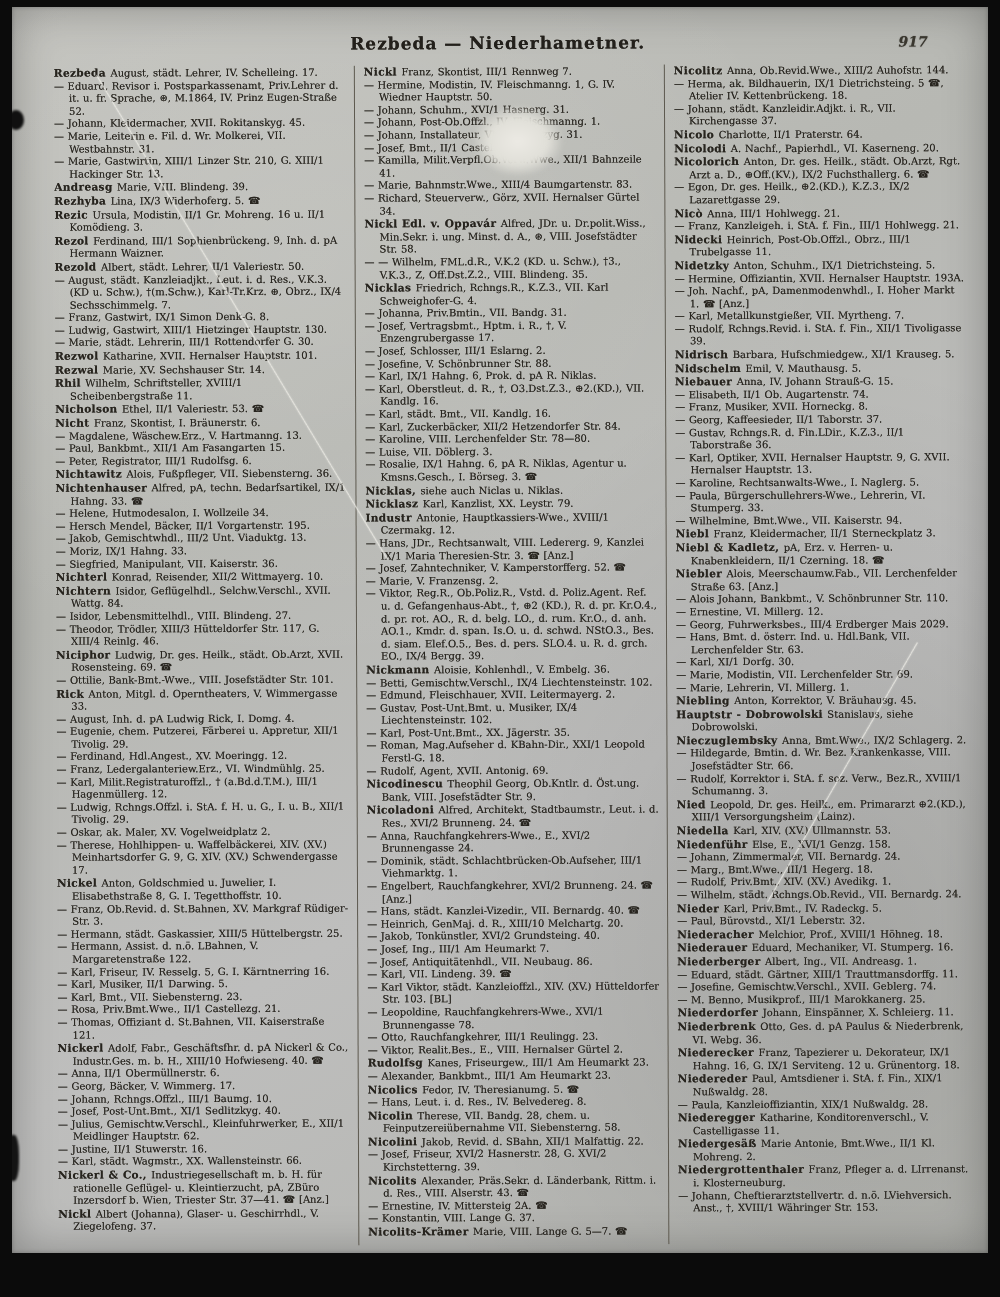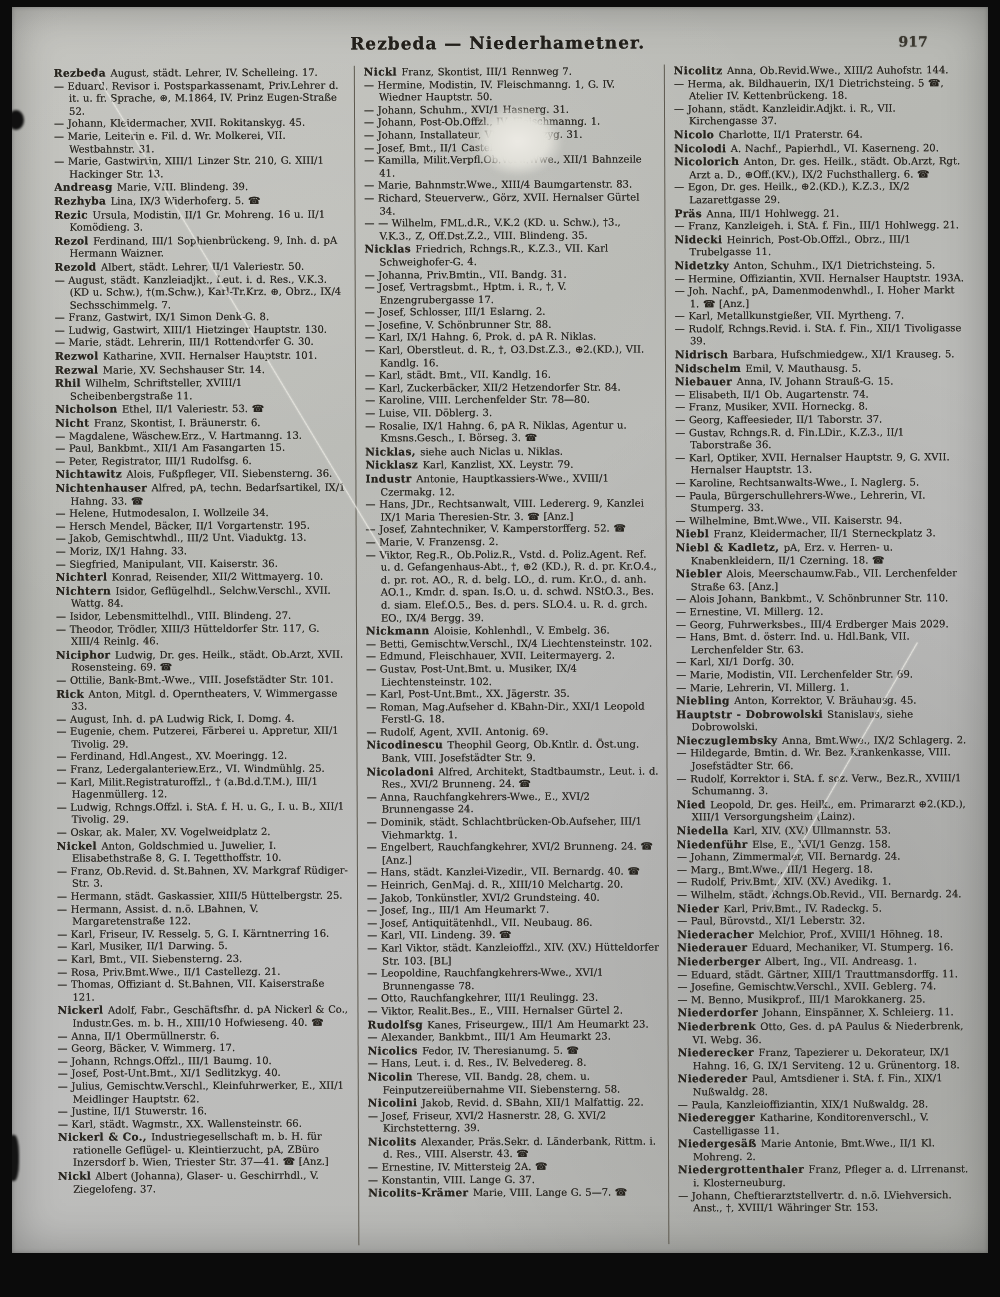"917" .page-number { font-style: none -> italic }
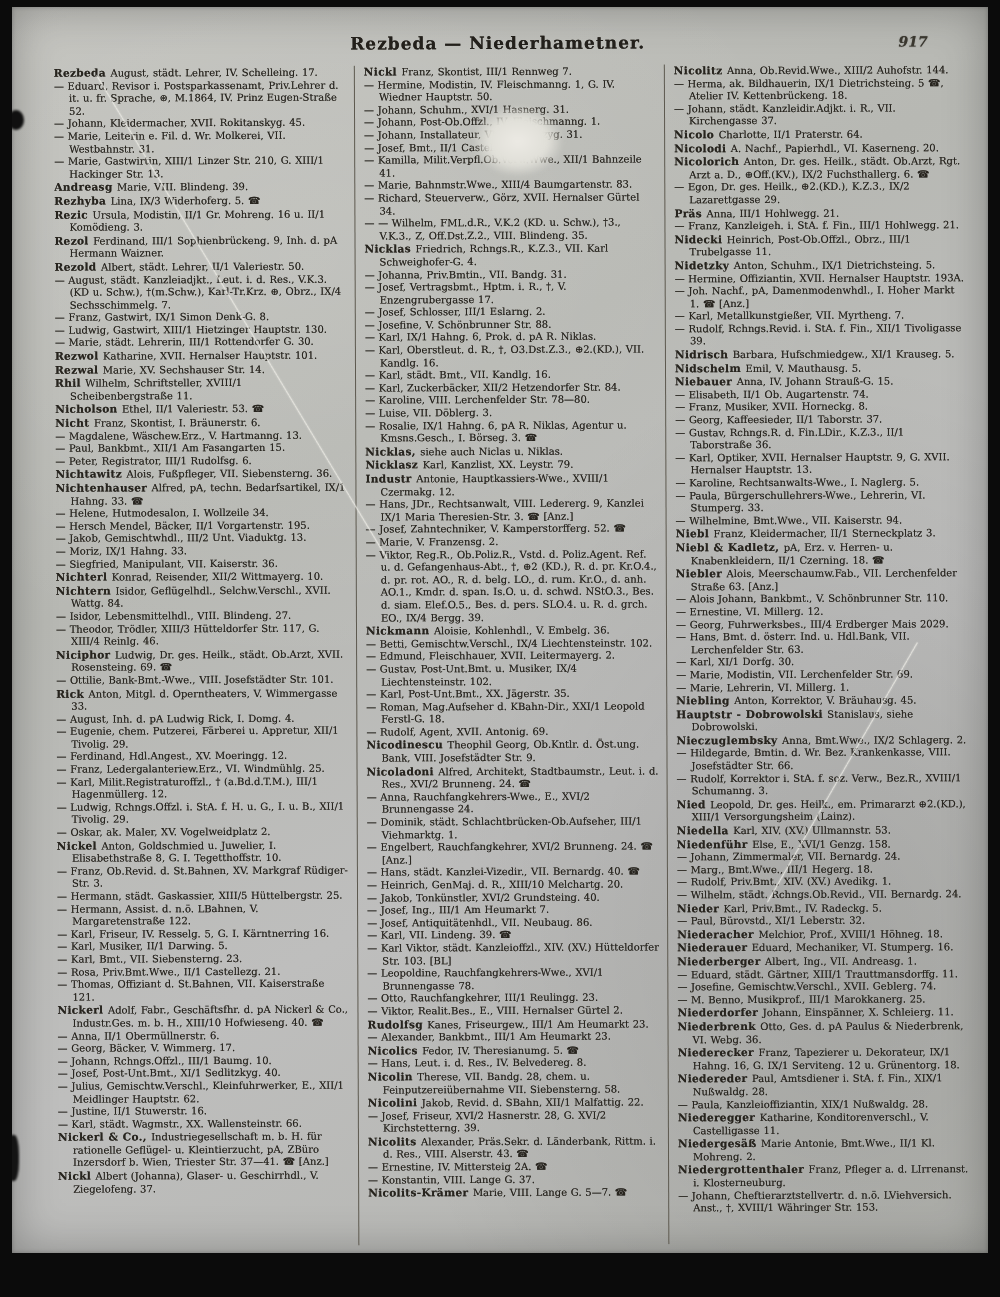"Präs" span.surname { text: Präs -> Nicò }
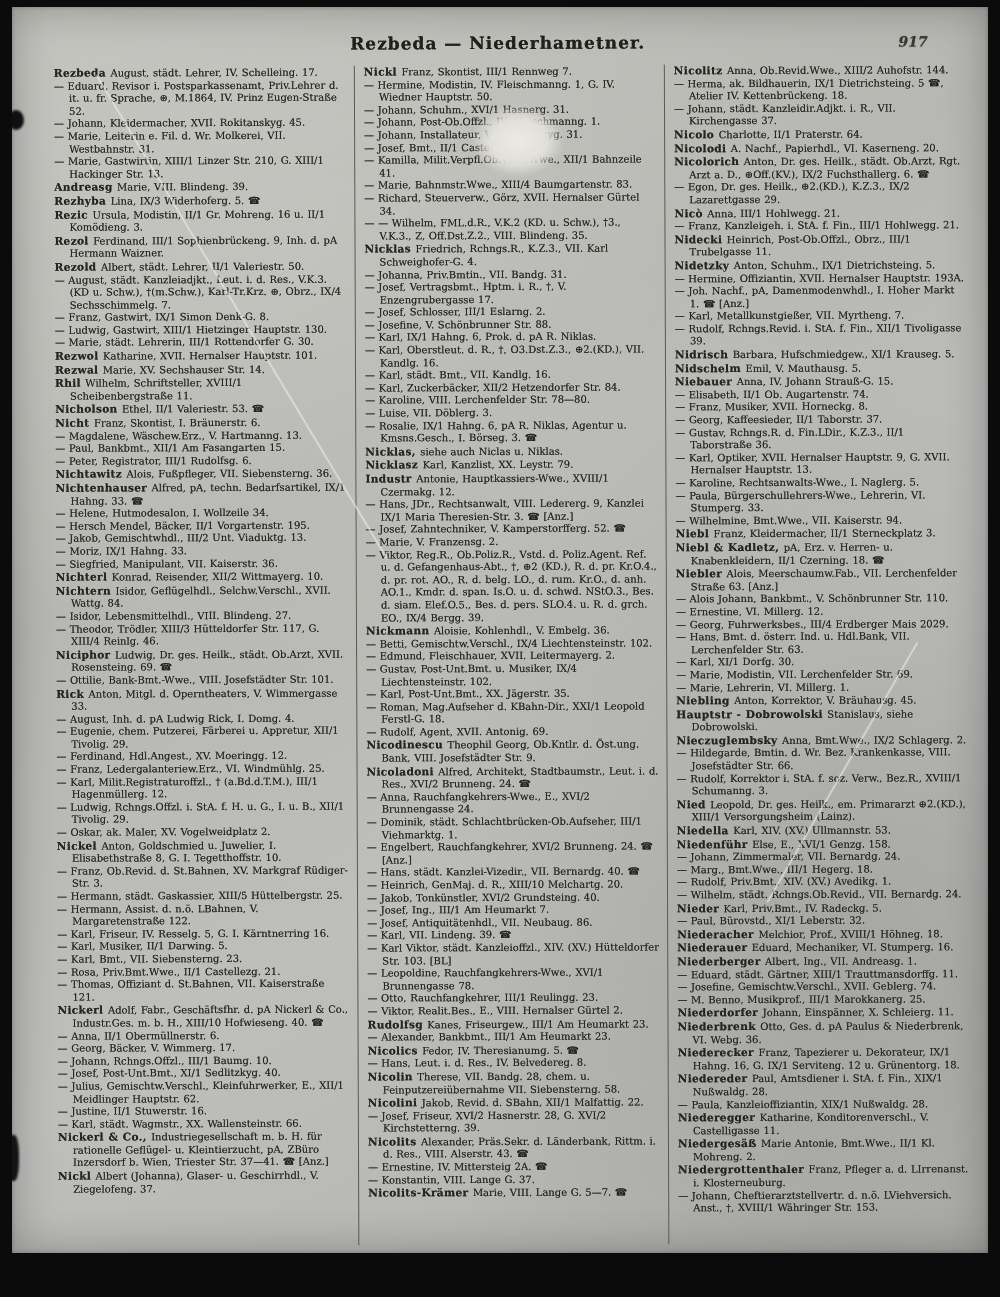"Nickl Edl. v. Oppavár Alfred," p.entry { html: none -> <p><span>Nickl Edl. v. Oppavár </span>Alfred, JDr. u. Dr.polit.Wiss., Min.Sekr. i. ung. Minst. d. A., ⊛, VIII. Josefstädter Str. 58.</p> }
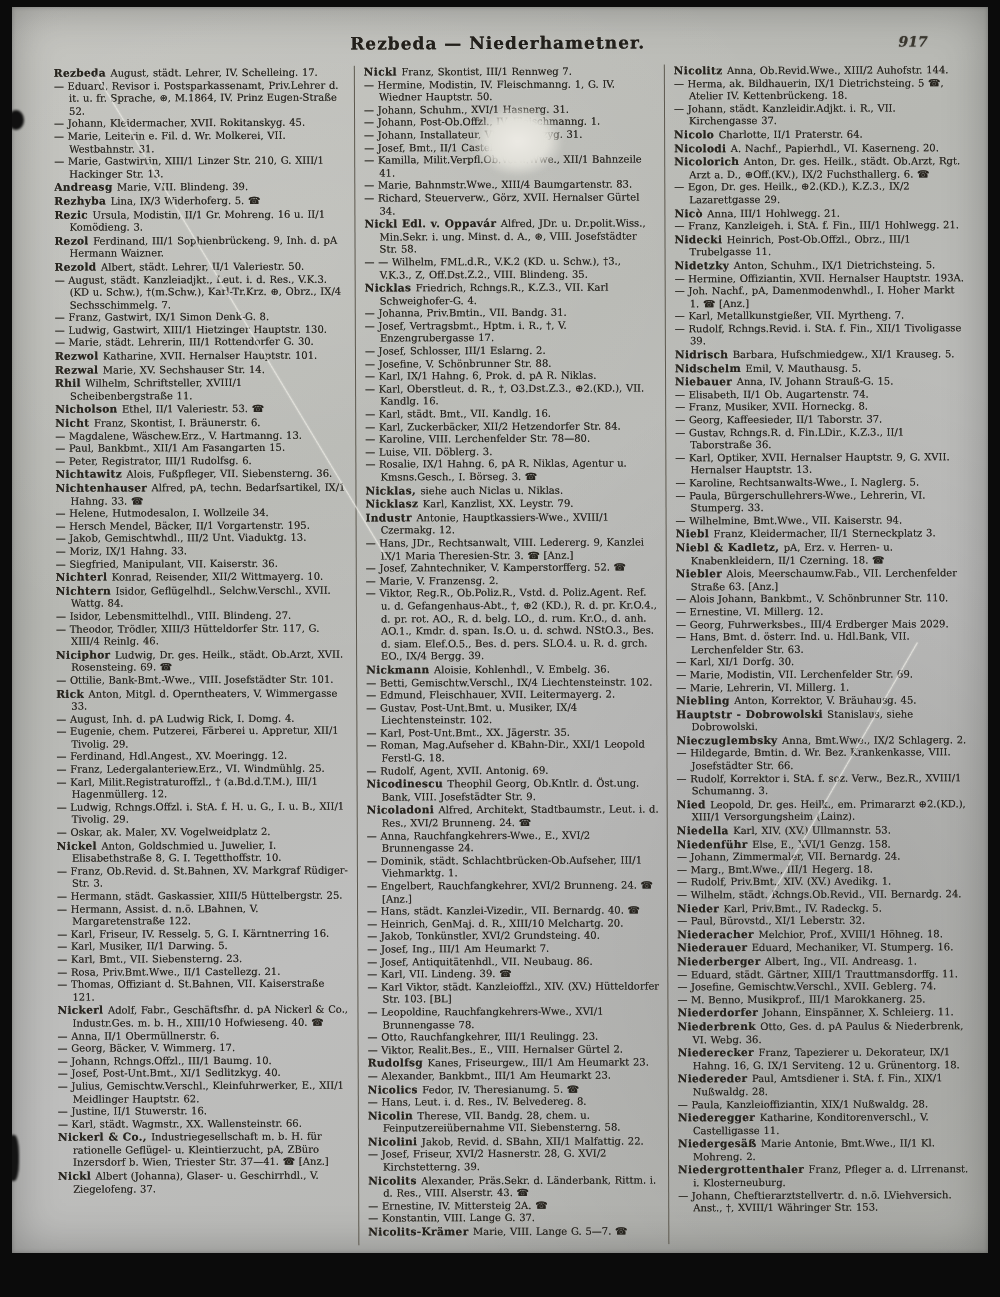"— Therese, Hohlhippen- u." p.entry { html: none -> <p>— Therese, Hohlhippen- u. Waffelbäckerei, XIV. (XV.) Meinhartsdorfer G. 9, G. XIV. (XV.) Schwendergasse 17.</p> }
